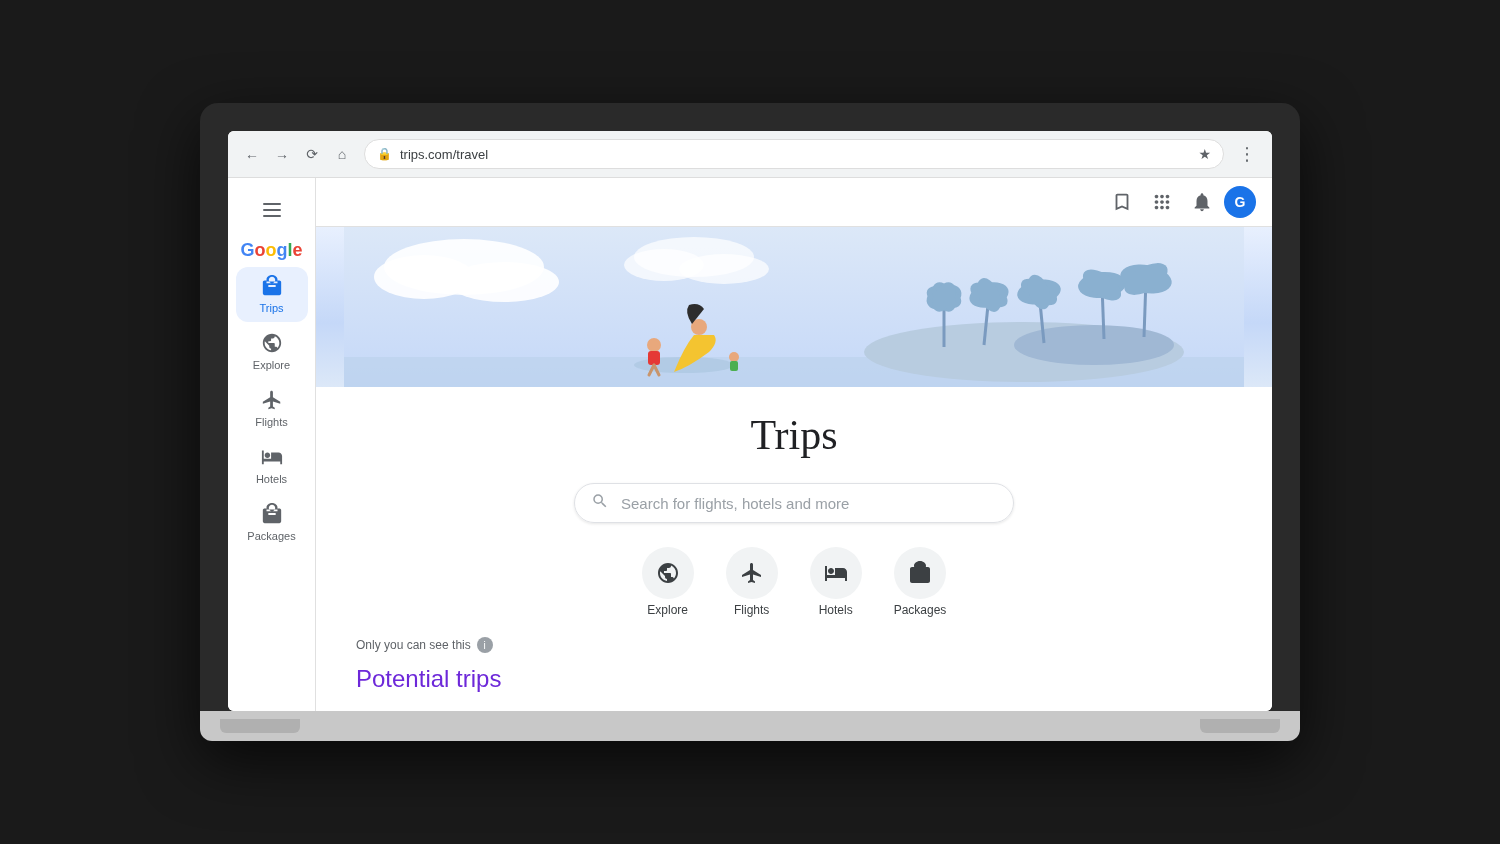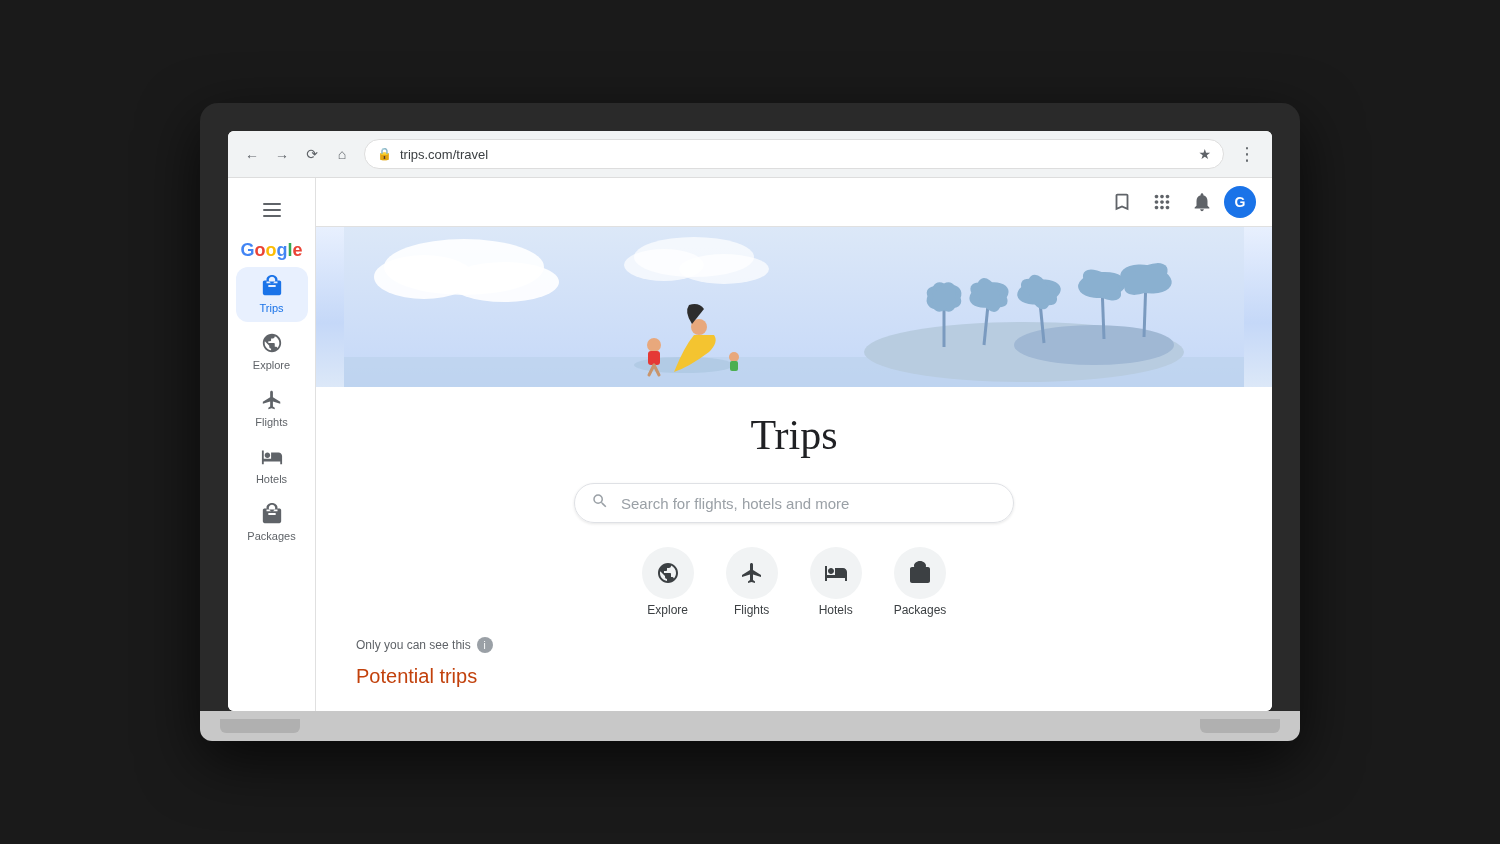"Potential trips" .potential-trips-title { color: #c2410c -> #6d28d9; font-size: 20px -> 24px }
